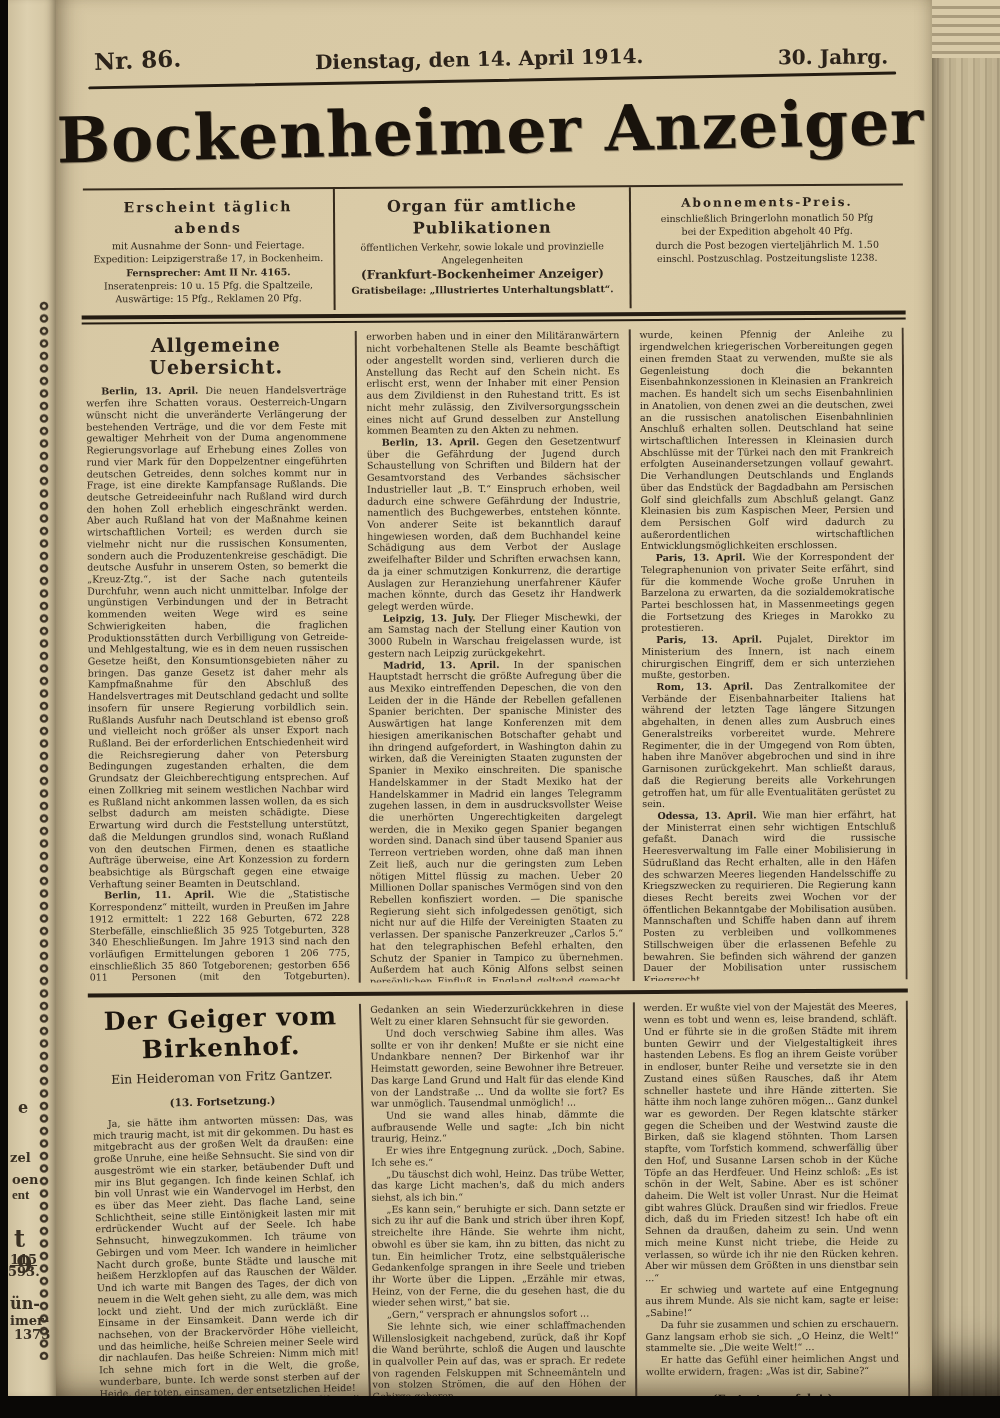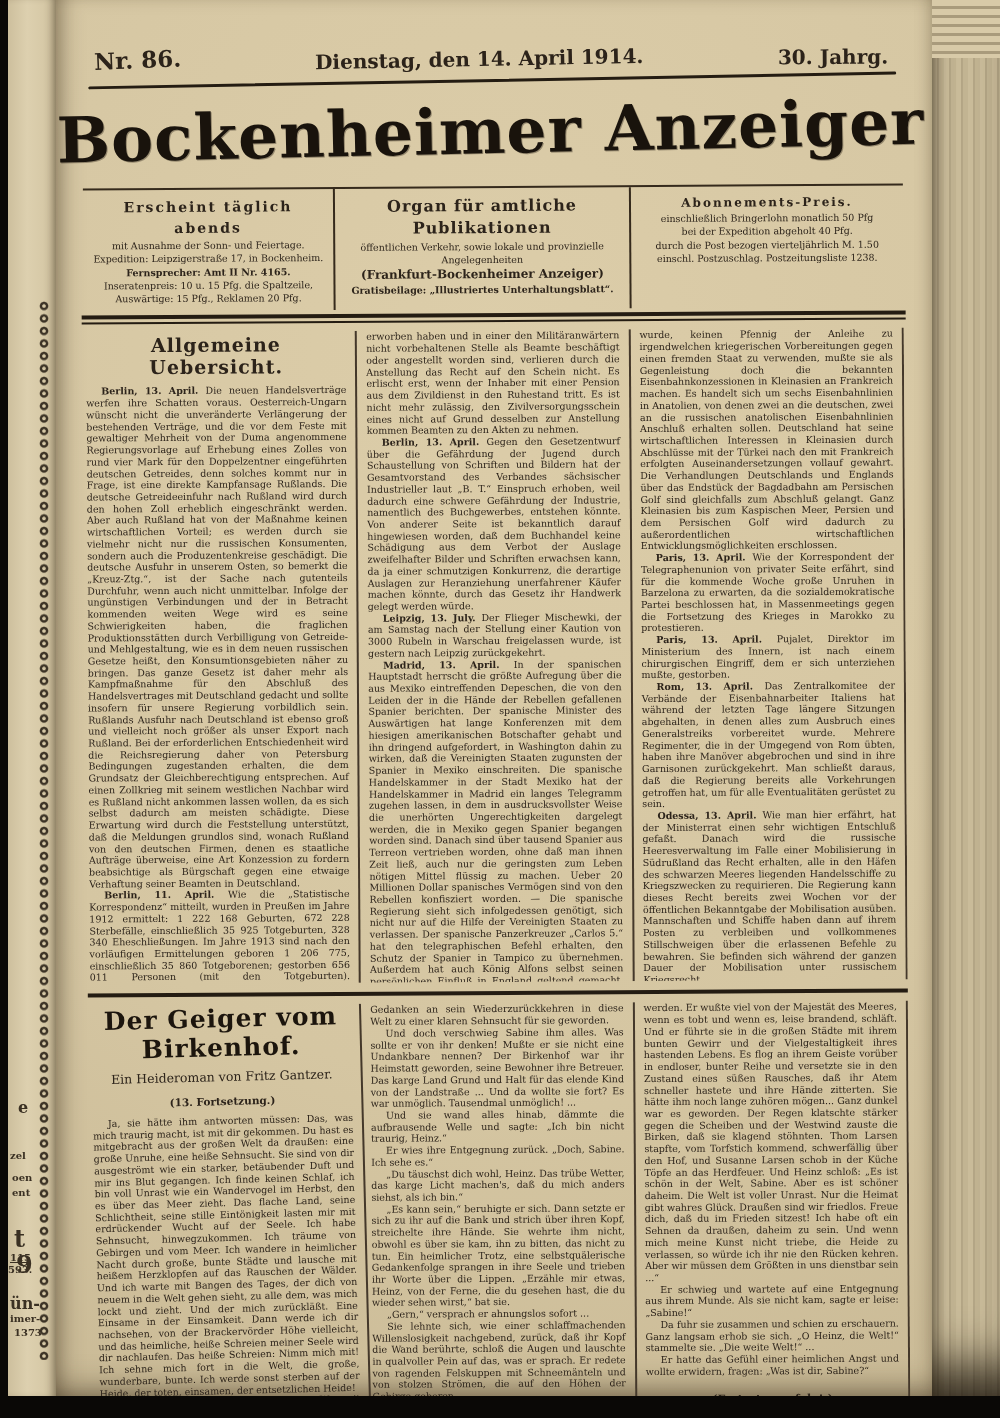"zel" .frag { font-size: 10px -> 13px }
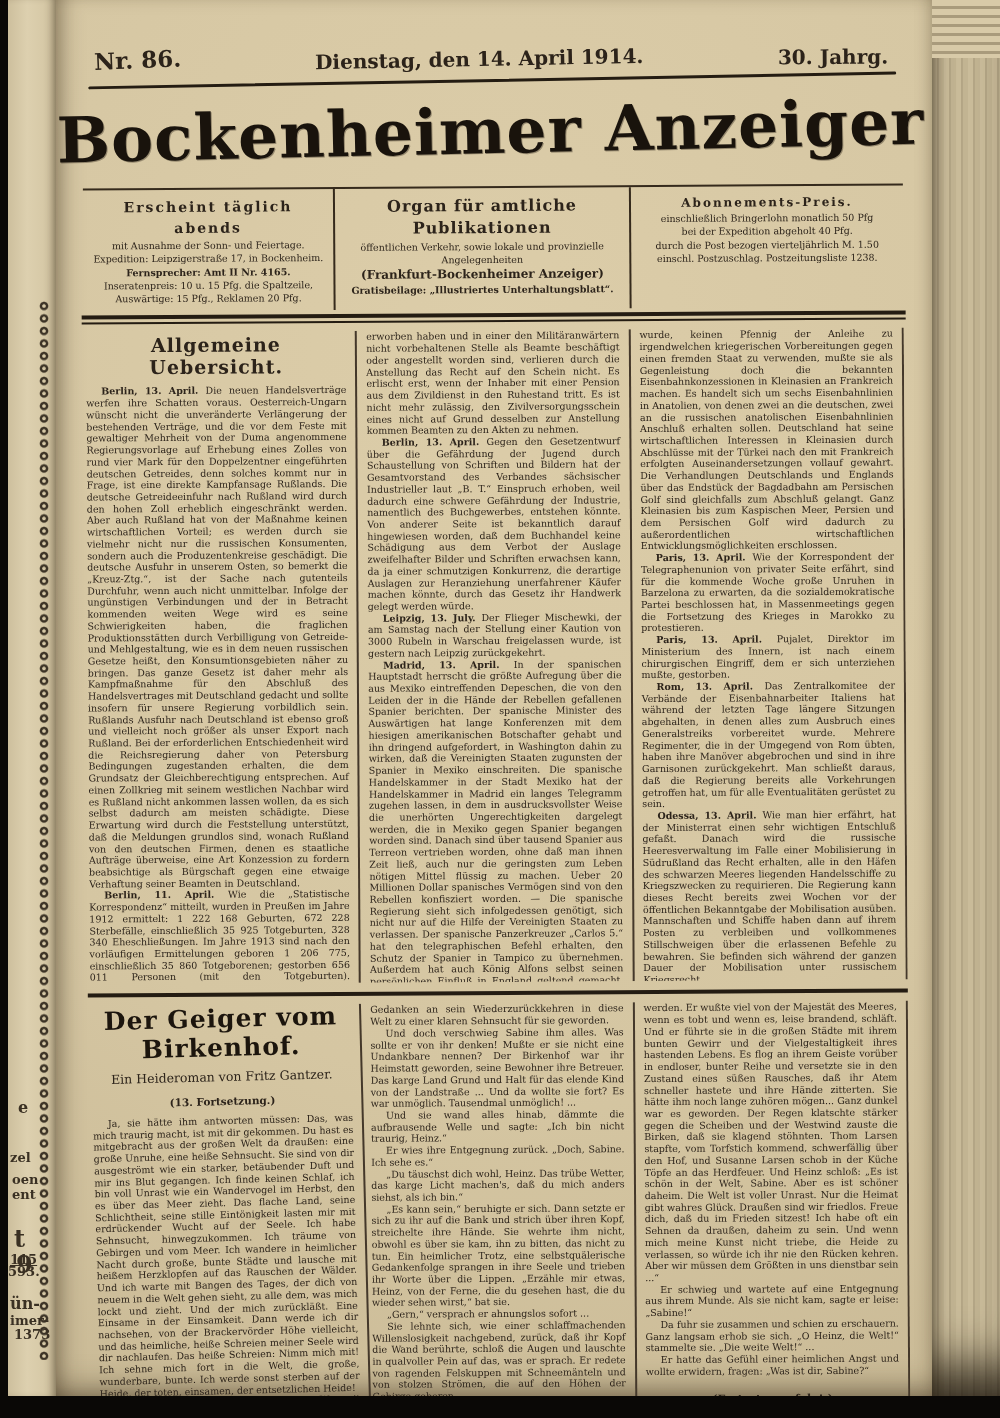"ent" div.frag { font-family: none -> Liberation Serif, serif }
